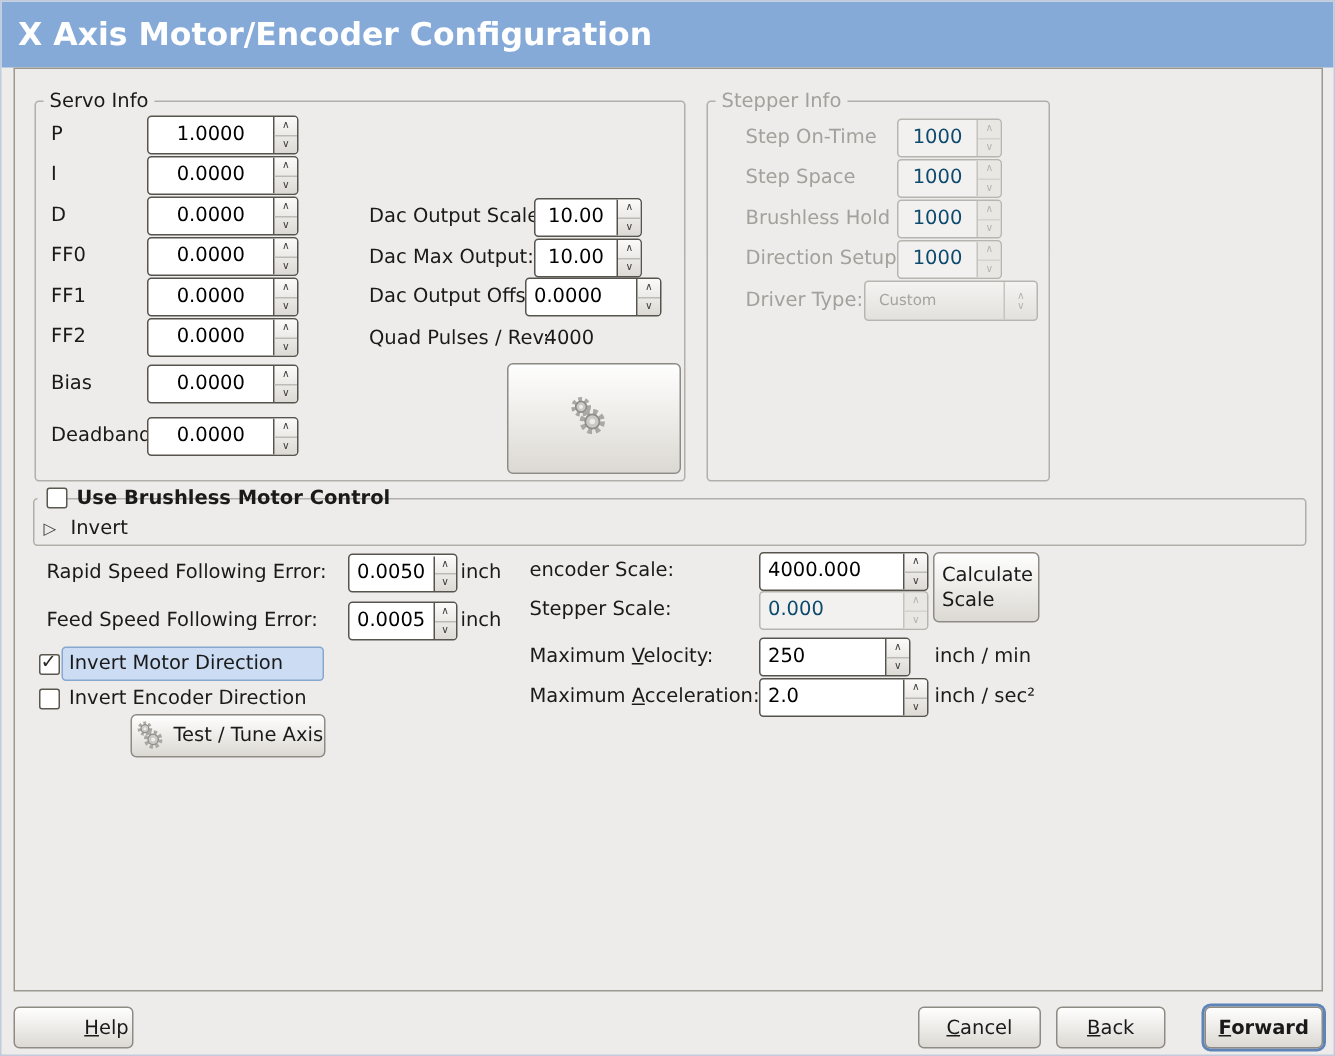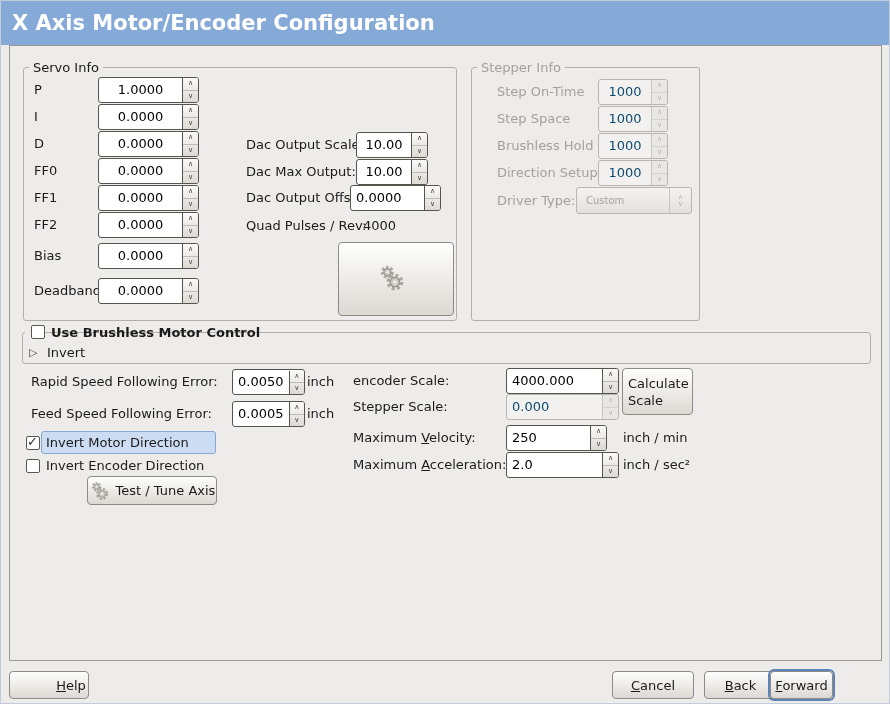"Forward" div.btn { font-weight: none -> bold; left: 769px -> 802px; width: 63px -> 79px }
